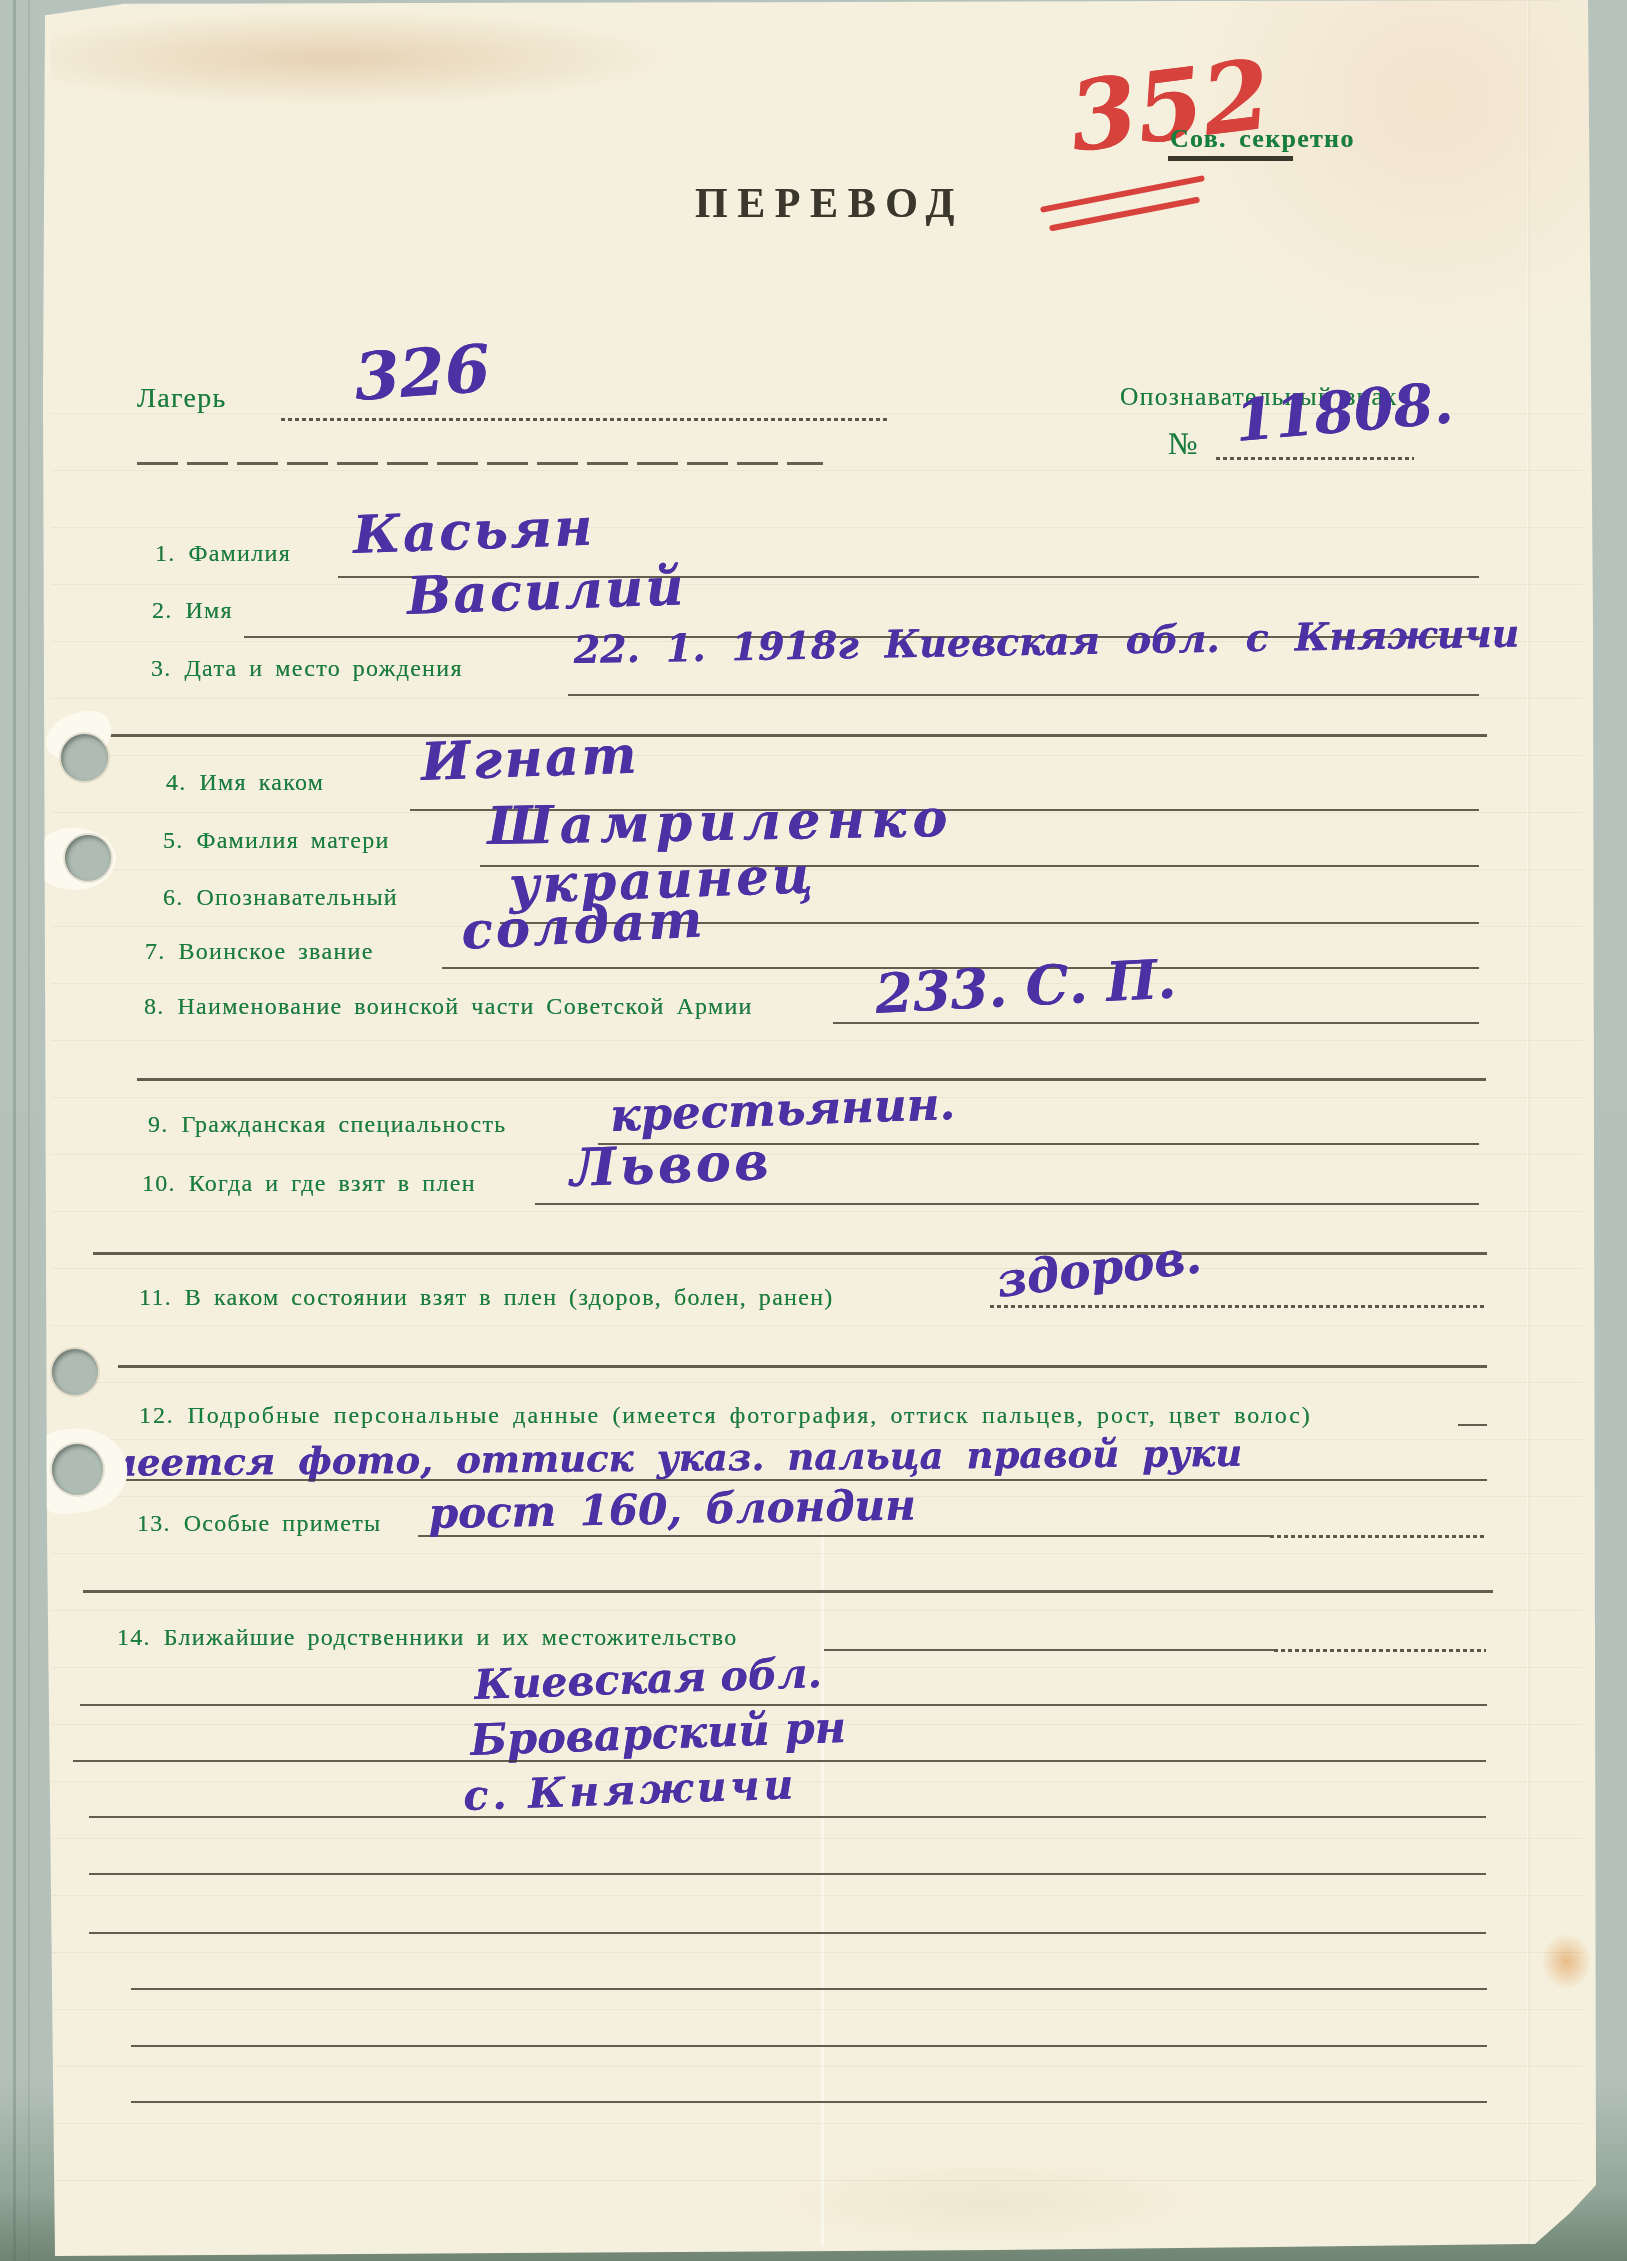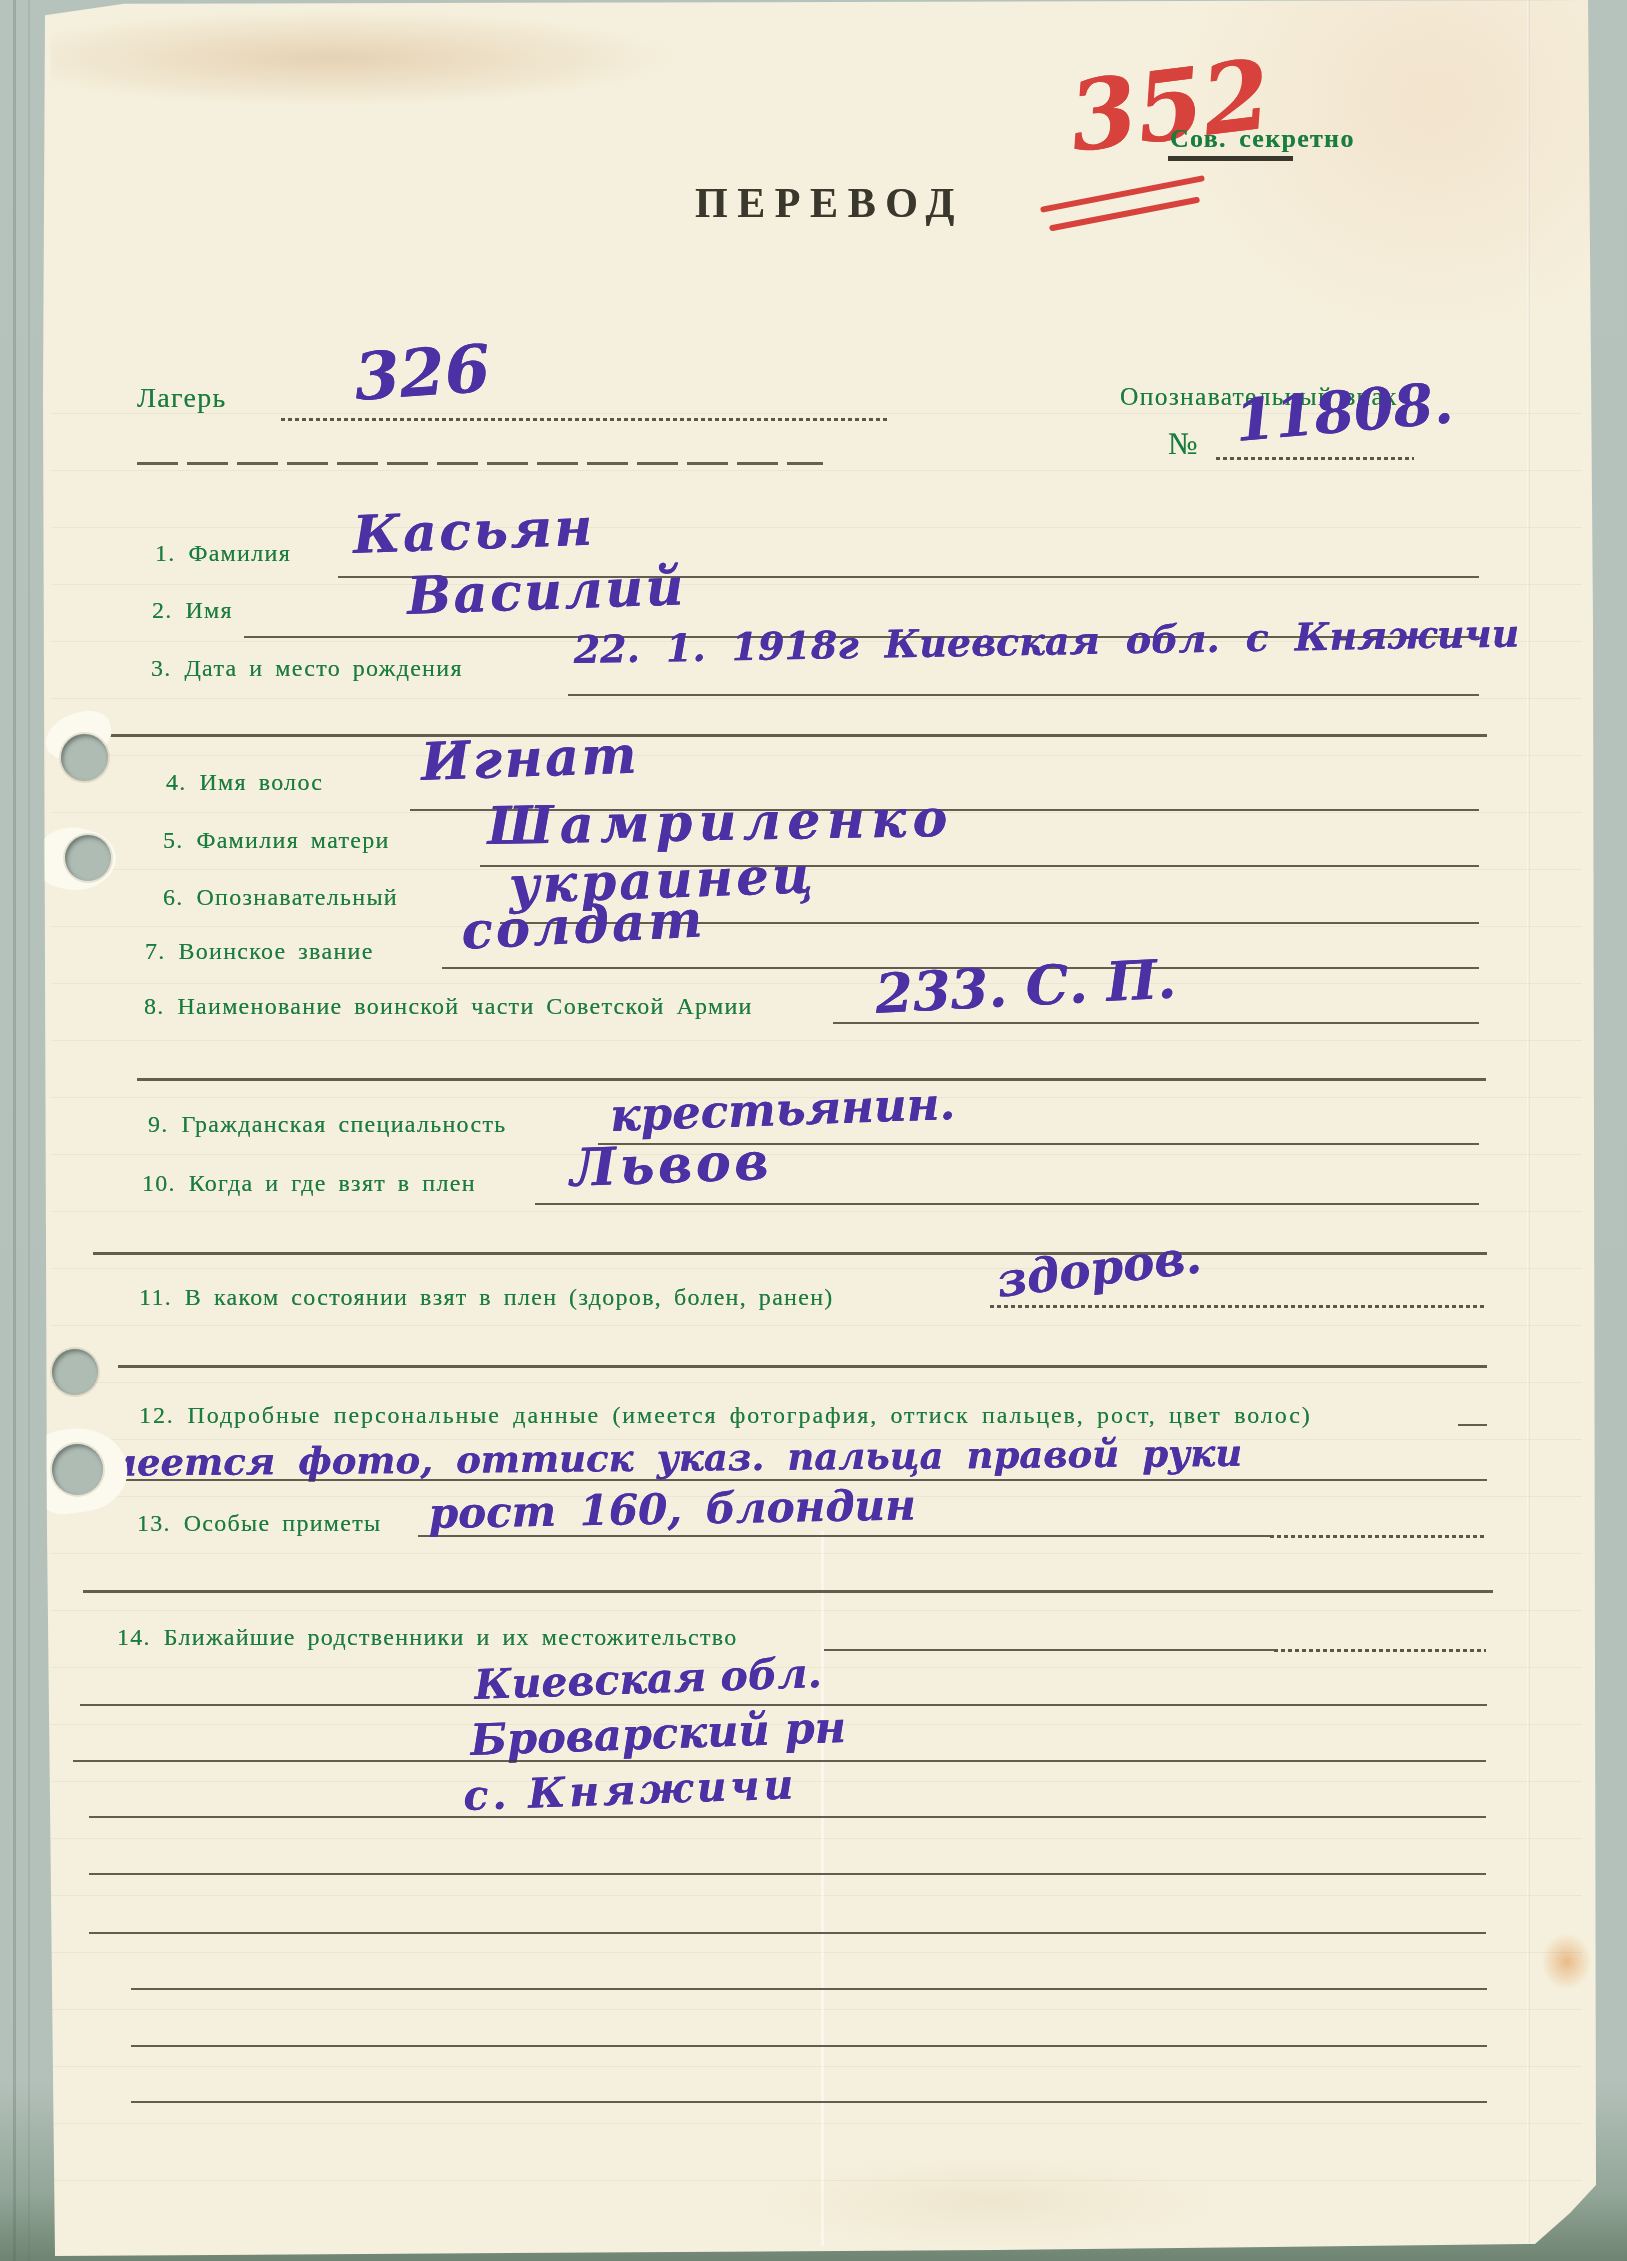"Имя волос" span { text: волос -> каком }
